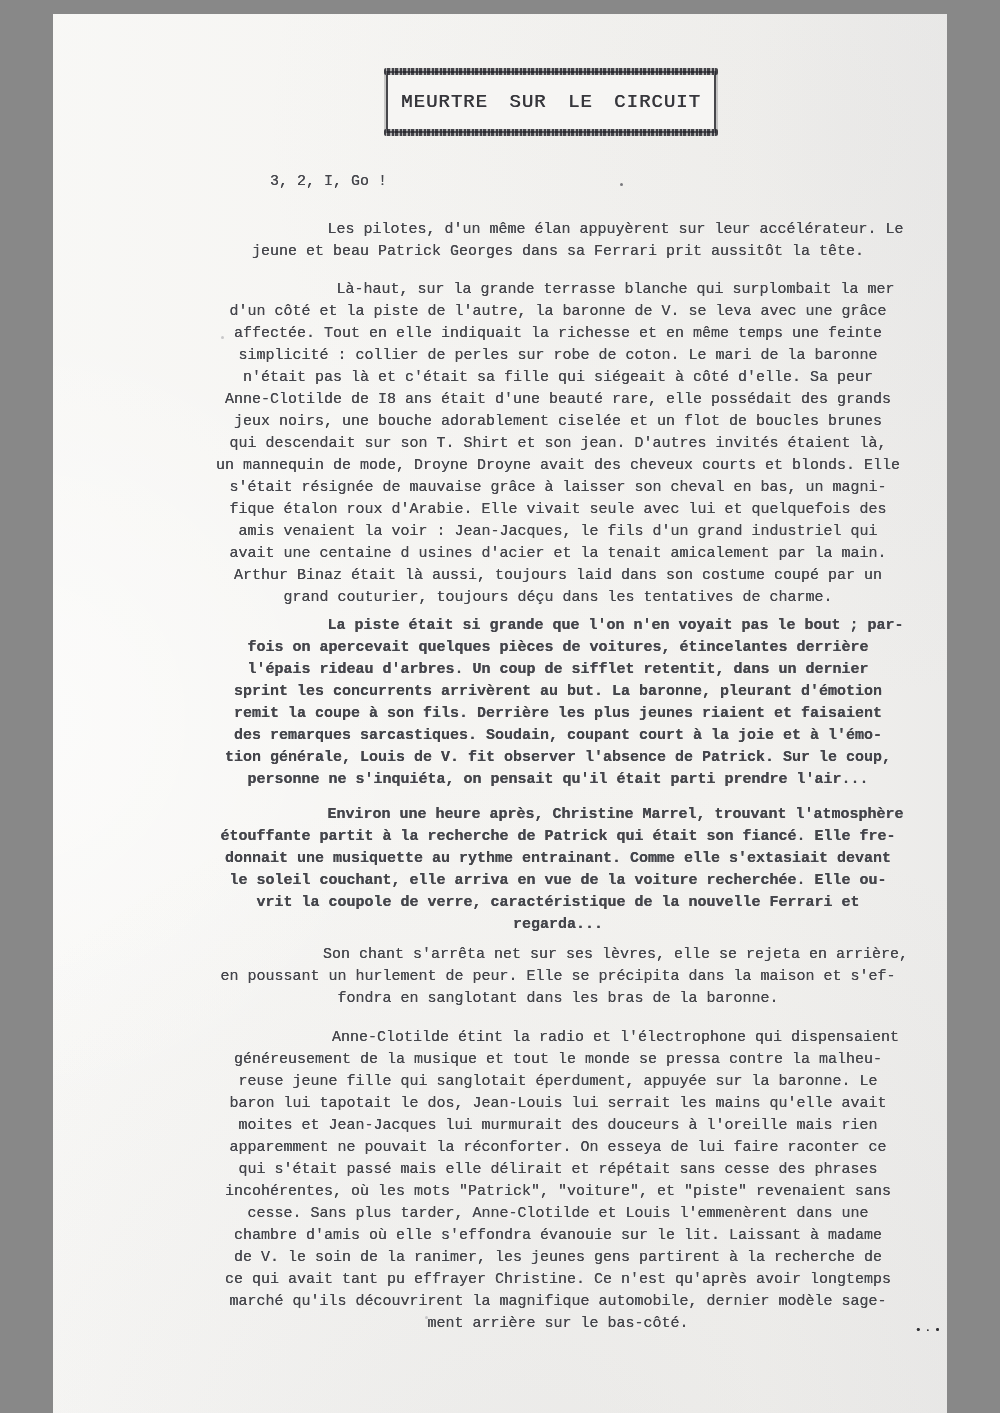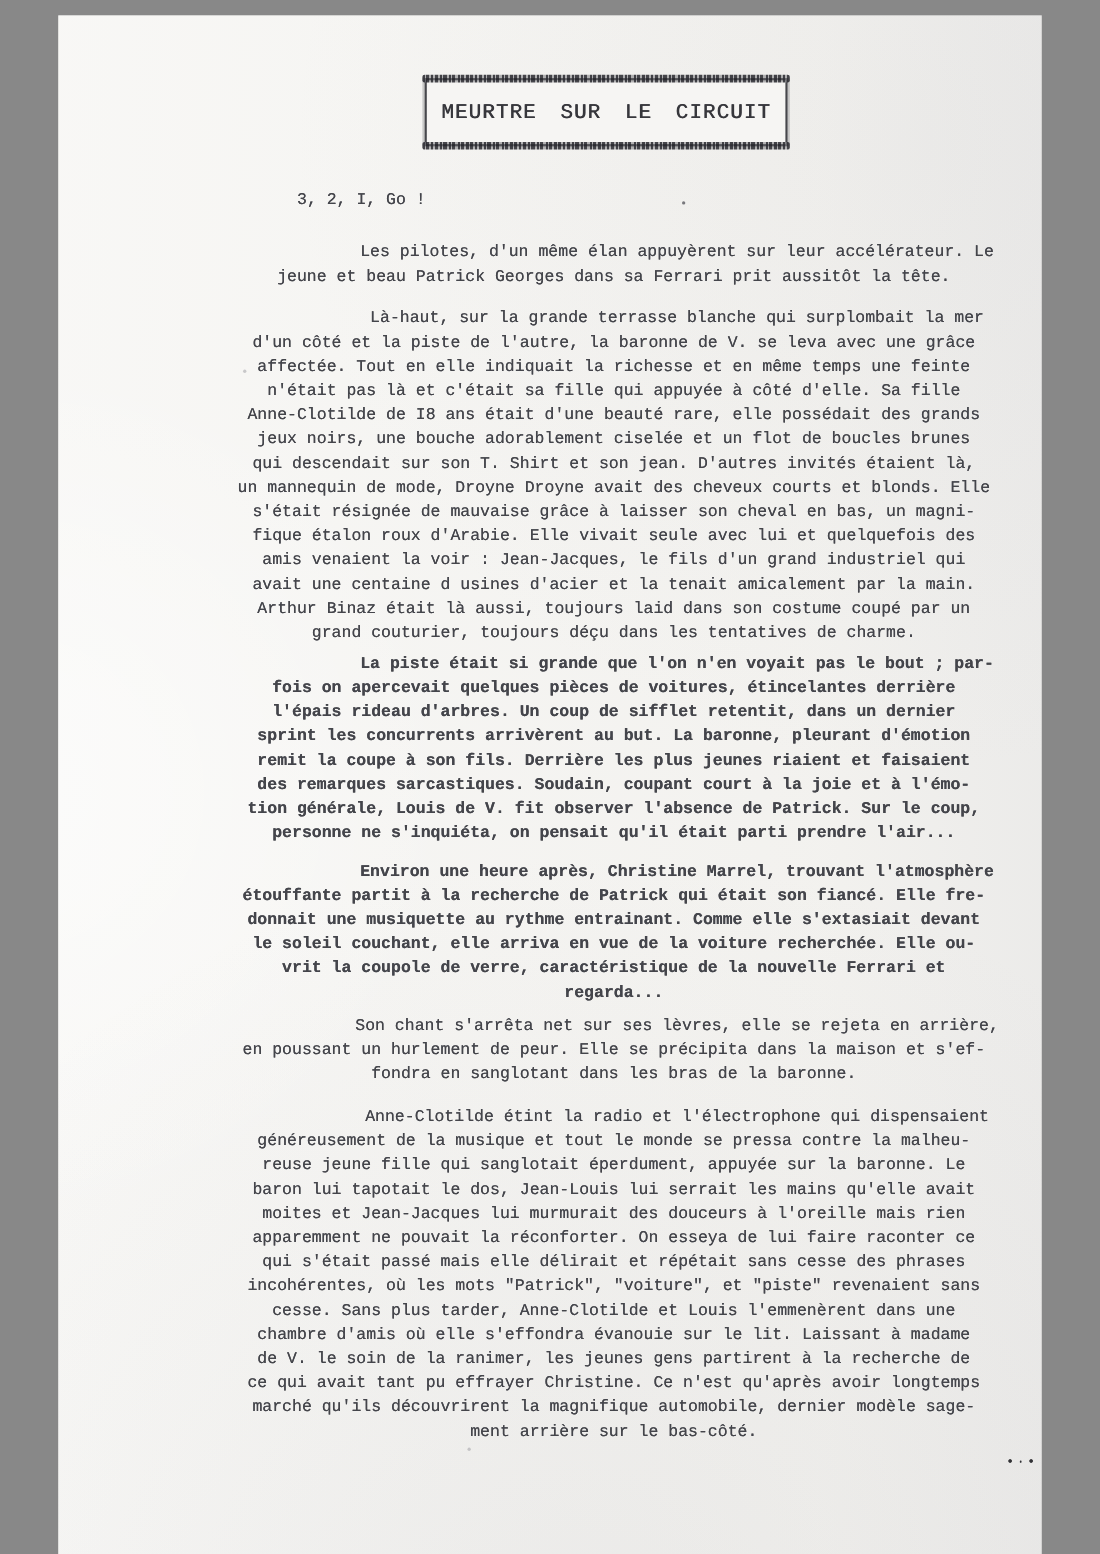"simplicité : collier de perles" div.ln { html: none -> <div>simplicité : collier de perles sur robe de coton. Le mari de la baronne</div> }
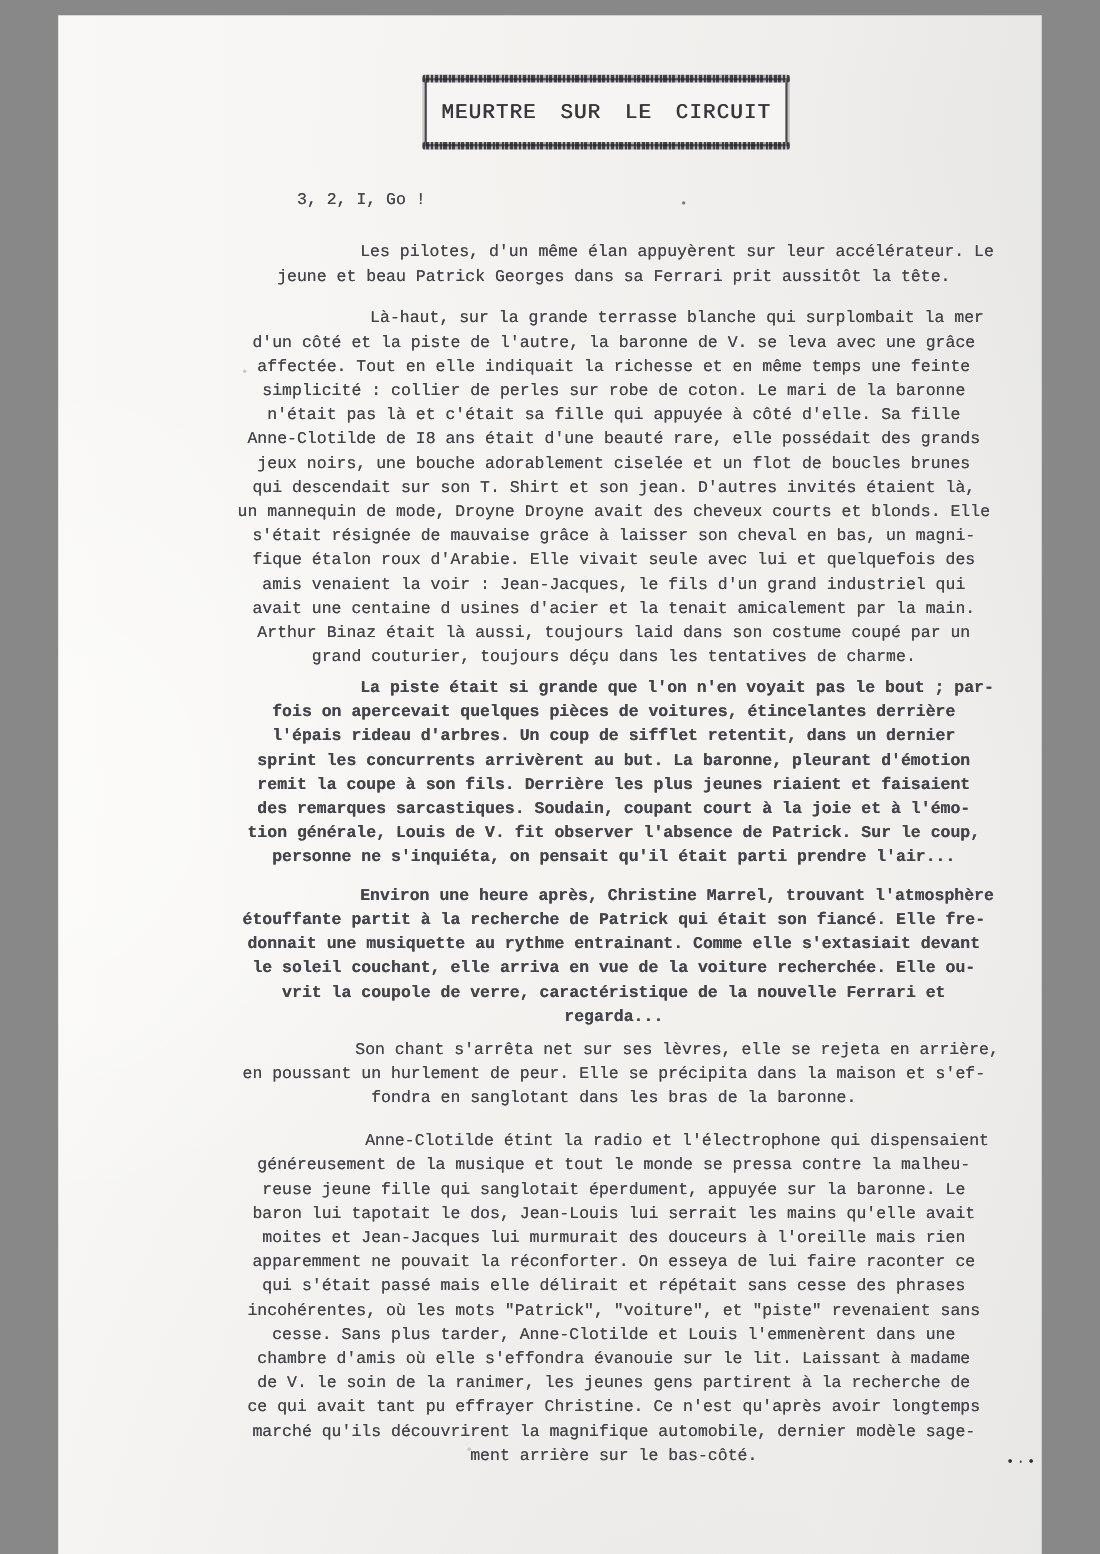"n'était pas là et c'était" div.ln { text: appuyée à côté d'elle. Sa fille -> siégeait à côté d'elle. Sa peur }
